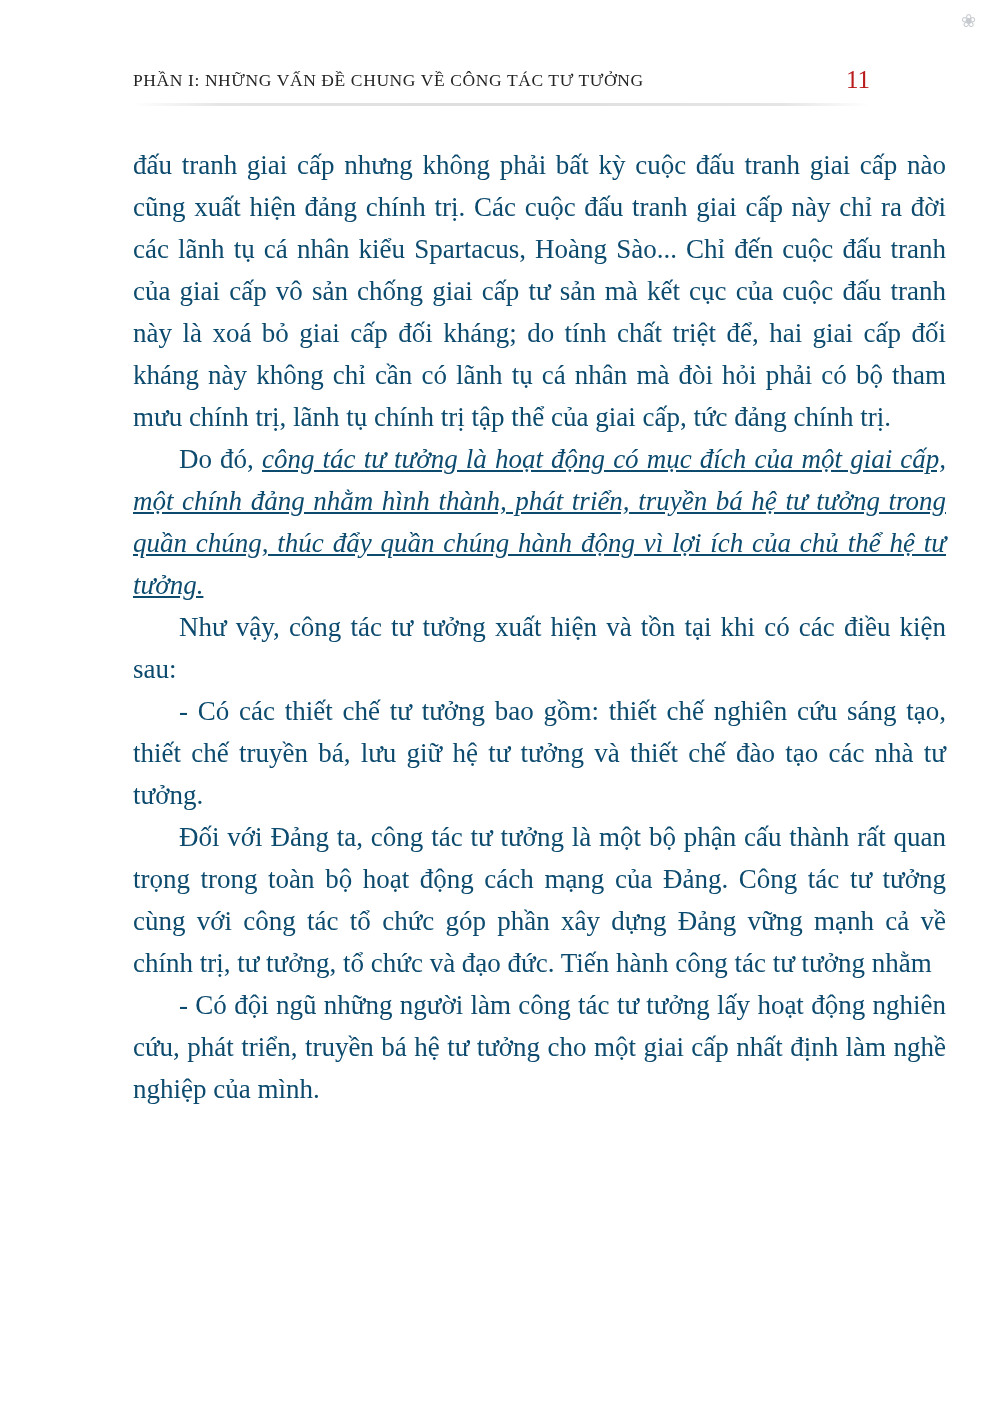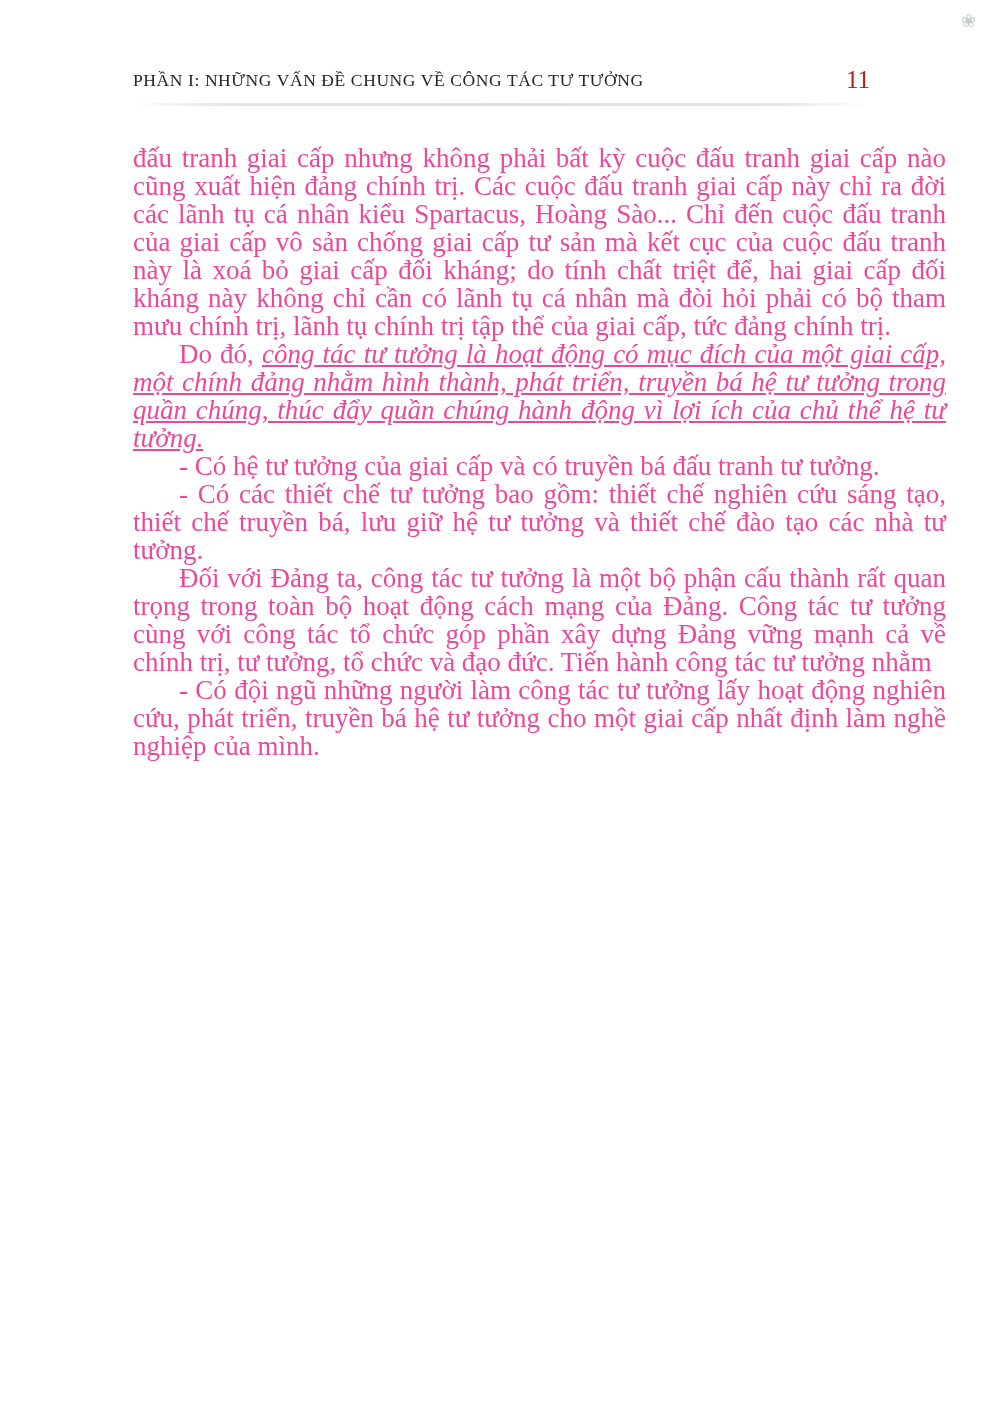"đấu tranh giai cấp nhưng" .body-text { color: #ec4899 -> #0c4a6e; line-height: 28px -> 42px }
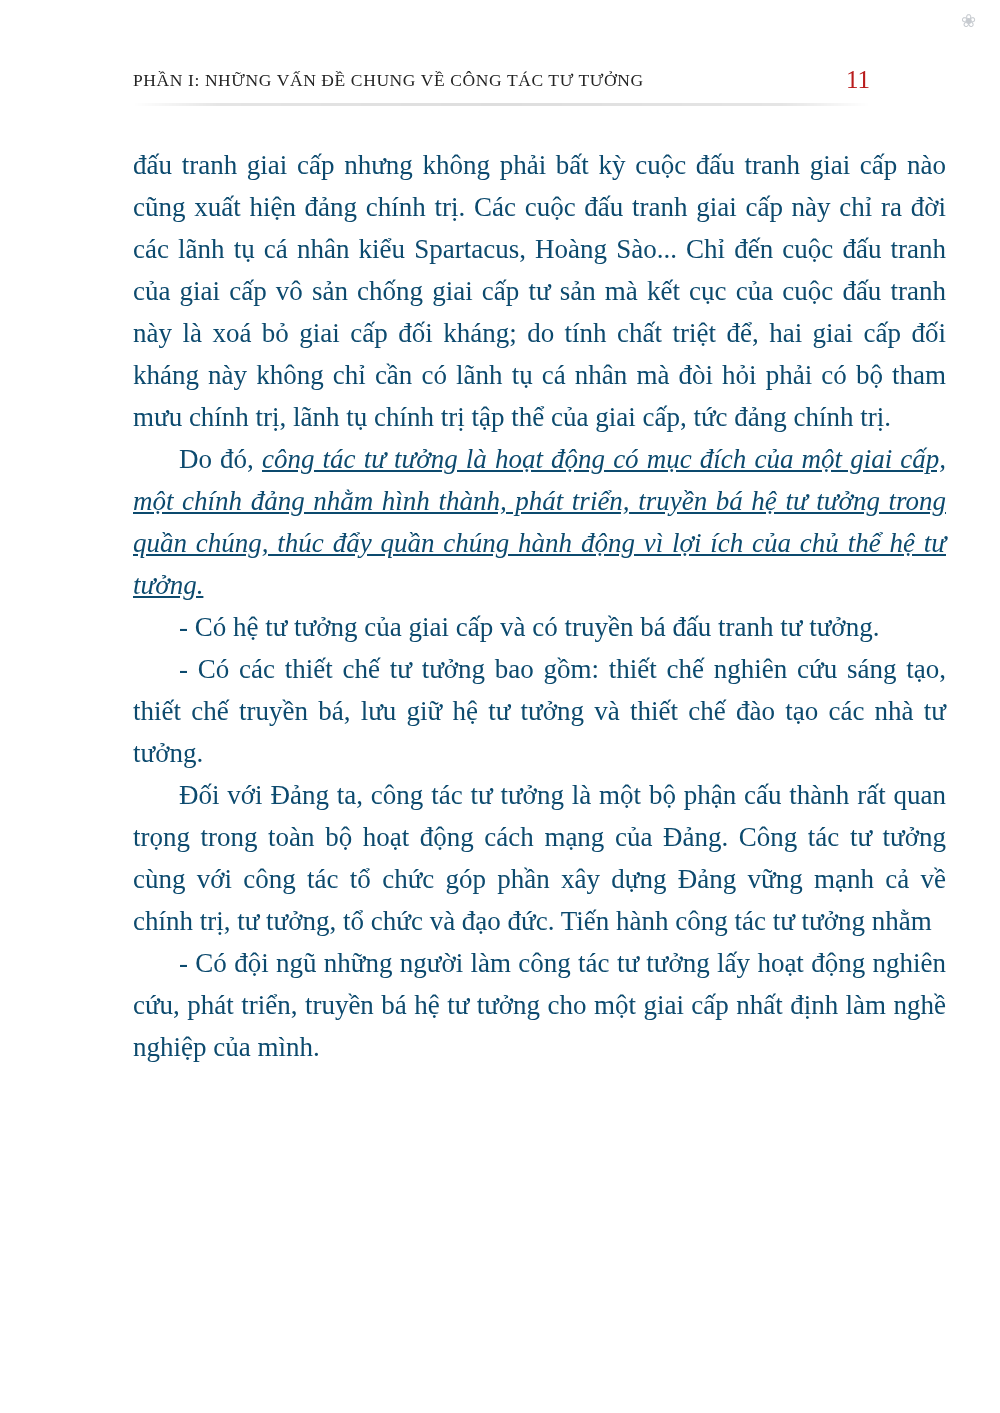"Như vậy, công tác tư" p.para { html: none -> <p><span>Như vậy, công tác tư tưởng xuất hiện và tồn tại khi có các điều kiện sau:</span></p> }
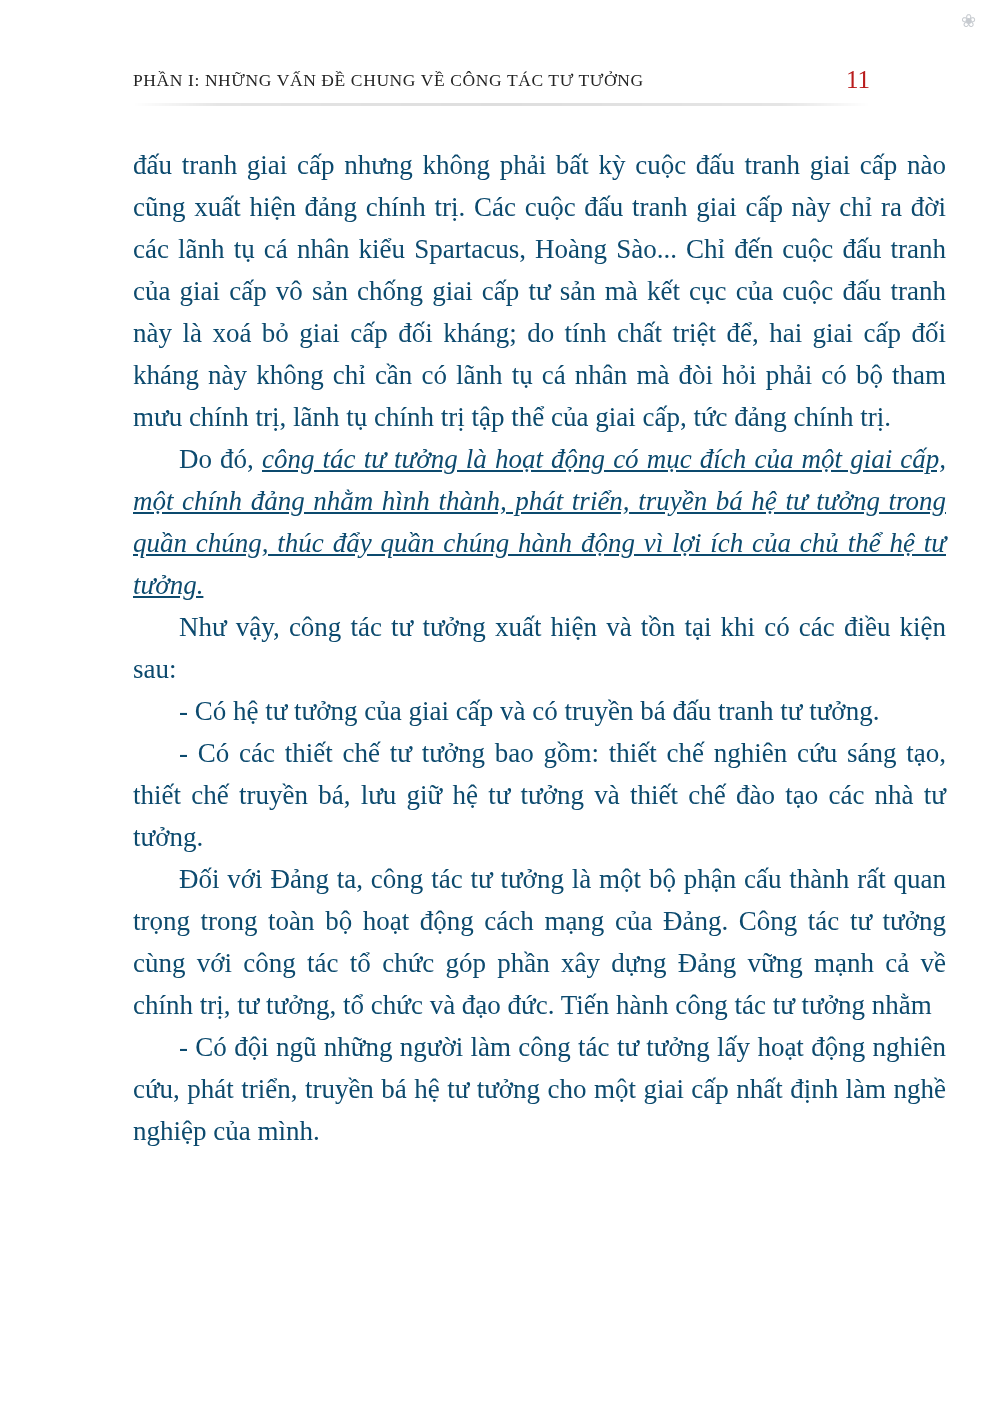"- Có hệ tư tưởng" p.para { html: <p><span>- Có hệ tư tưởng của giai cấp và có truyền bá đấu tranh tư tưởng.</span></p> -> none }
